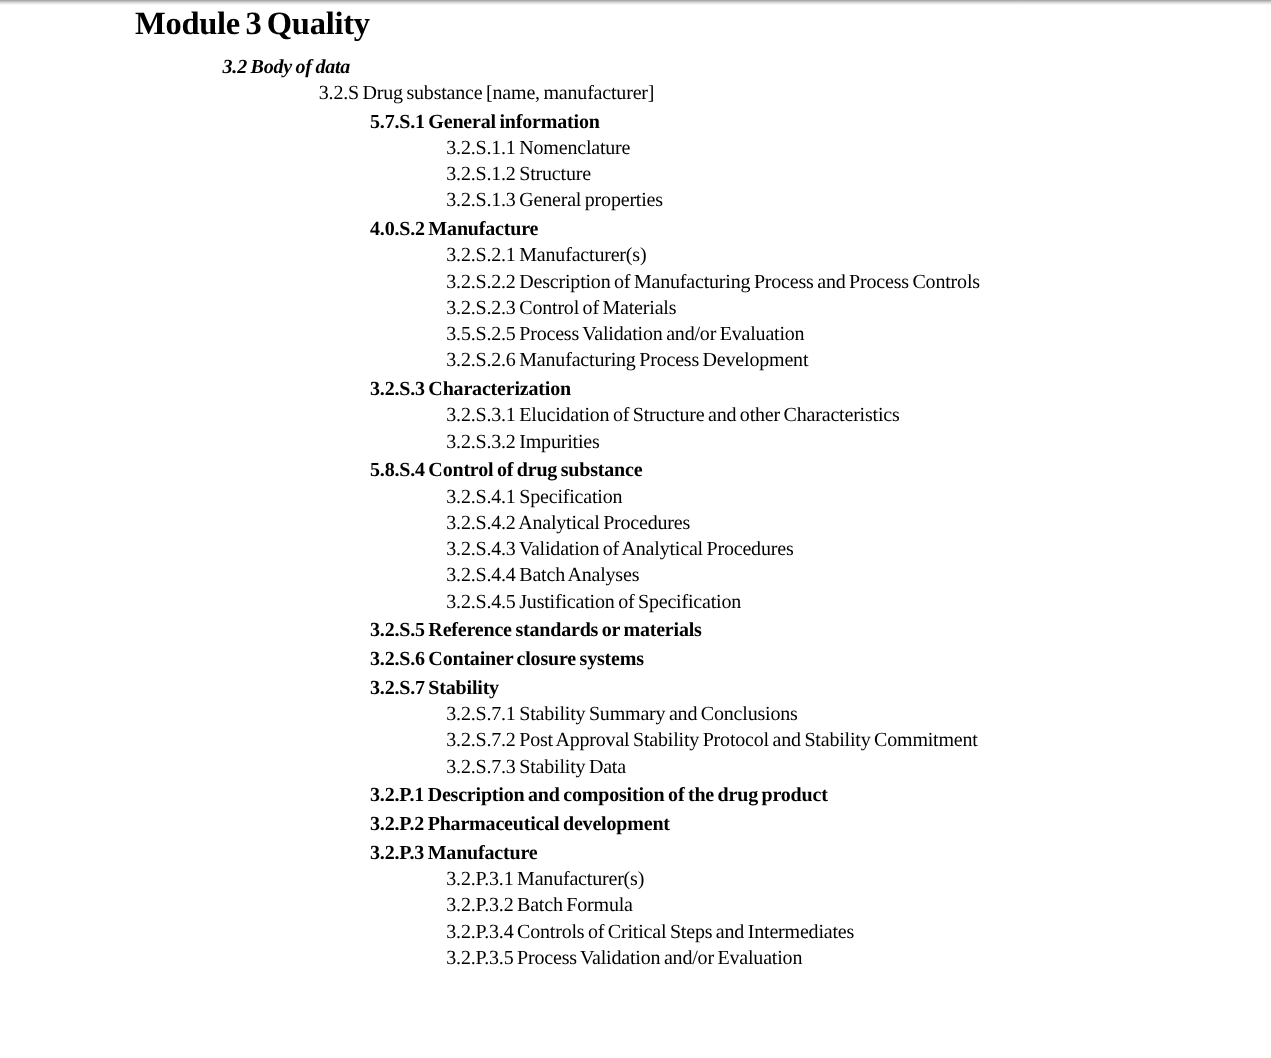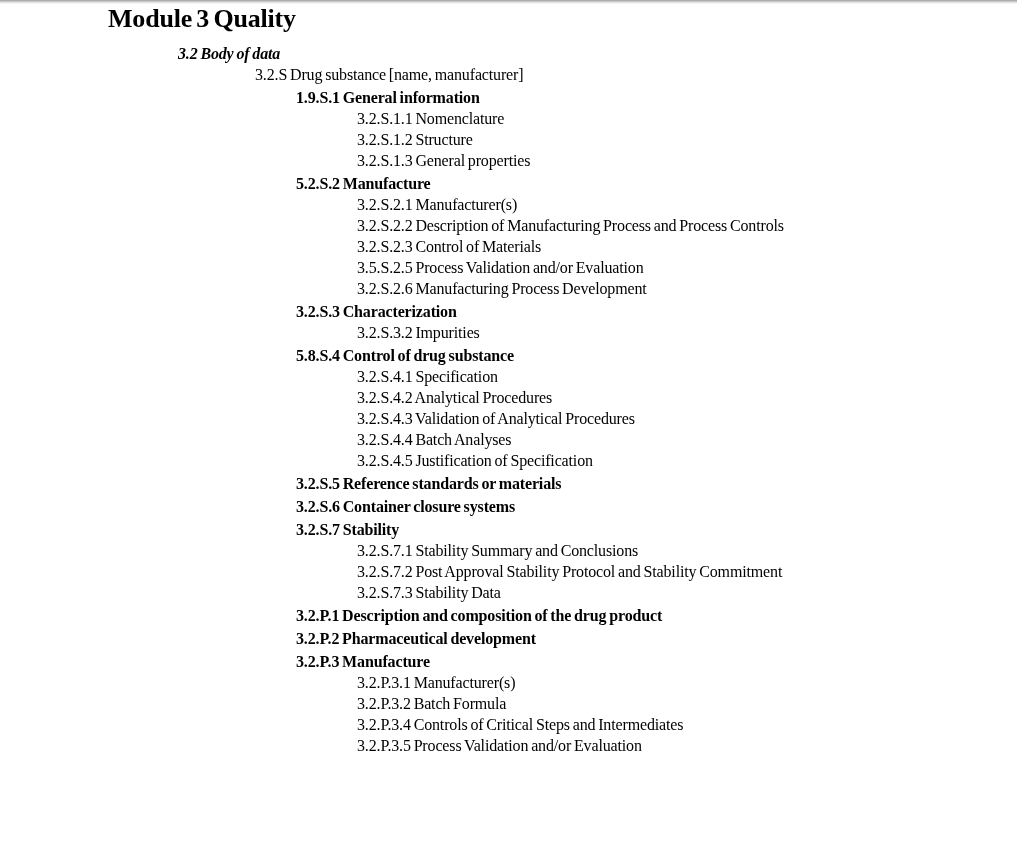"1.9.S.1 General information" span { text: 1.9.S.1 -> 5.7.S.1 }
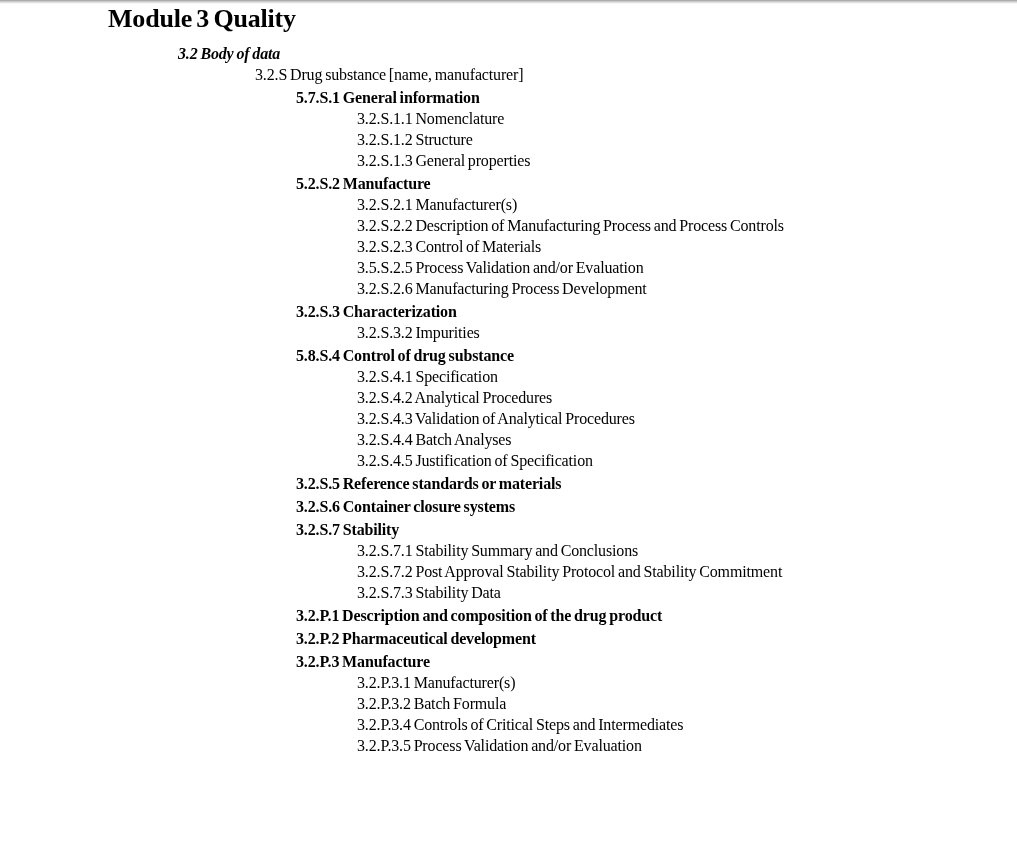"5.2.S.2 Manufacture" span { text: 5.2.S.2 -> 4.0.S.2 }
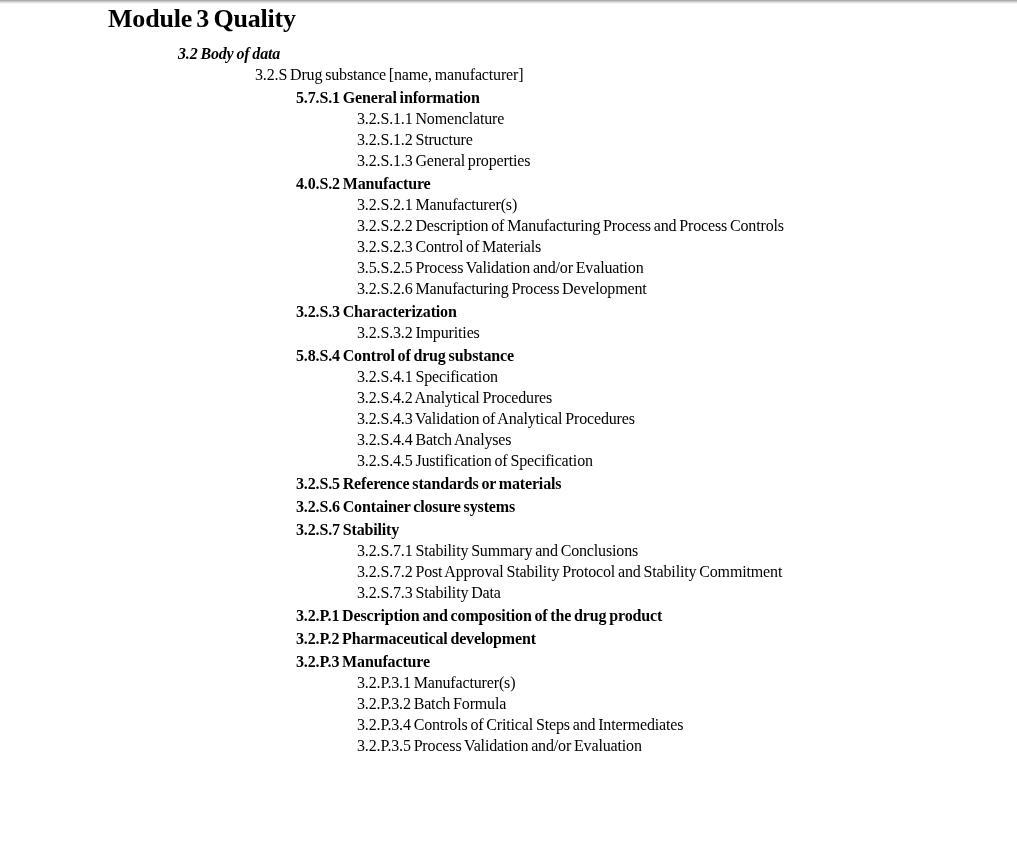"3.2.S.3.1 Elucidation of Structure and" div.line { html: none -> <div> <span>3.2.S.3.1 Elucidation of Structure and other Characteristics</span> </div> }
